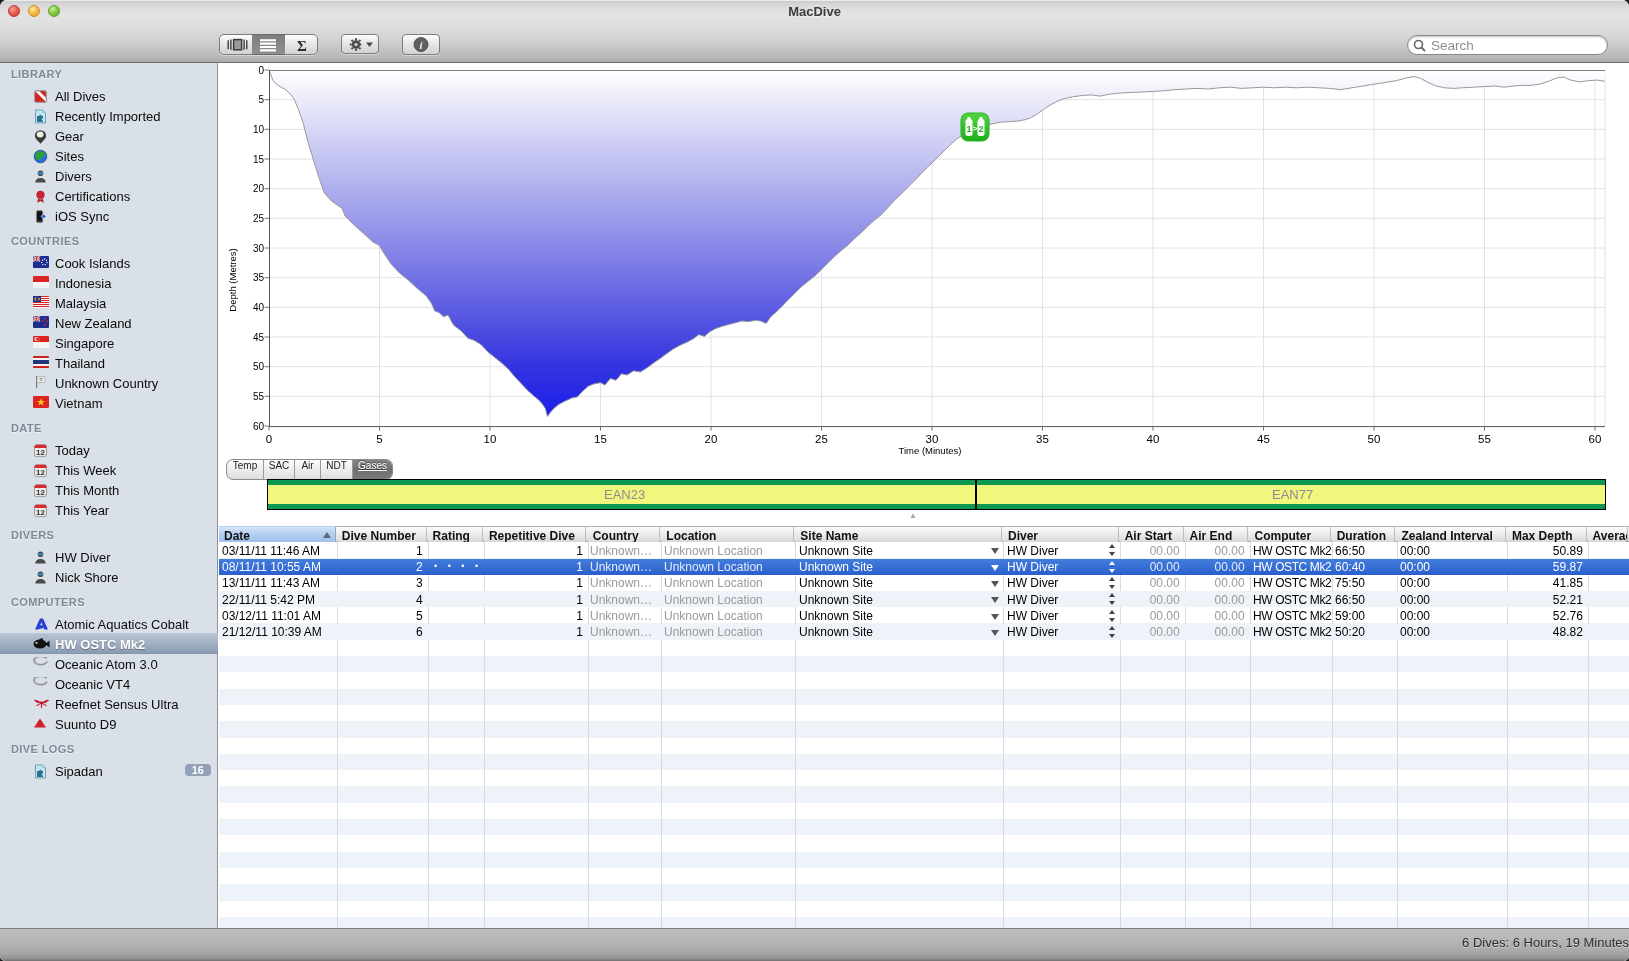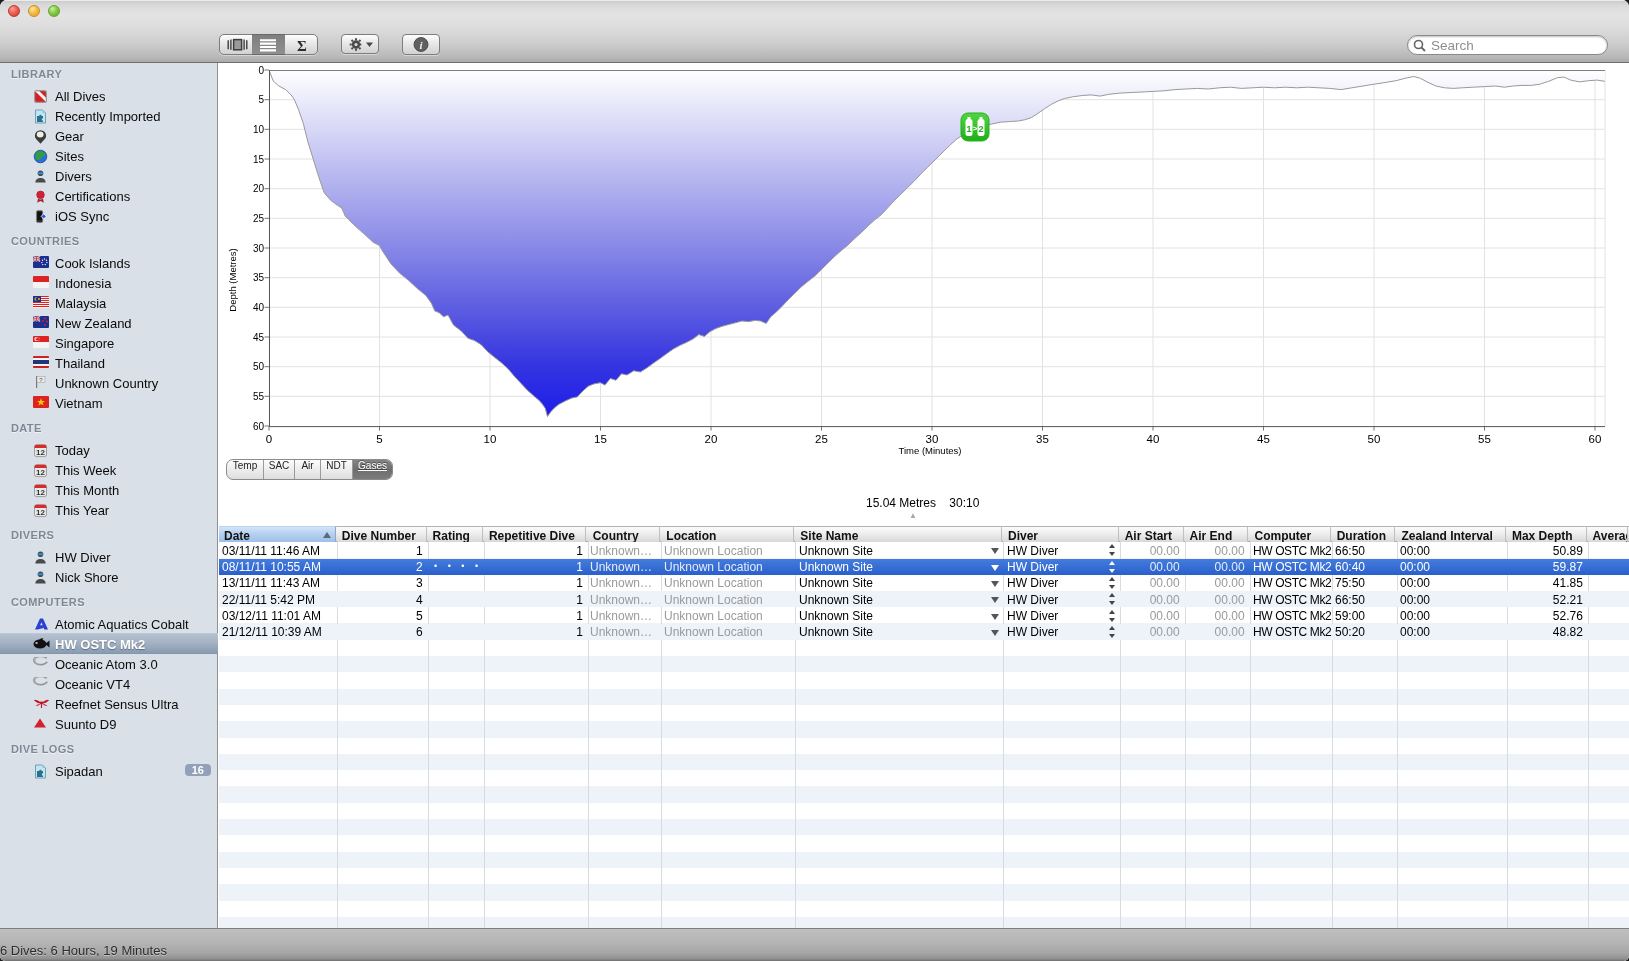"MacDive" div { html: none -> <div>MacDive</div> }
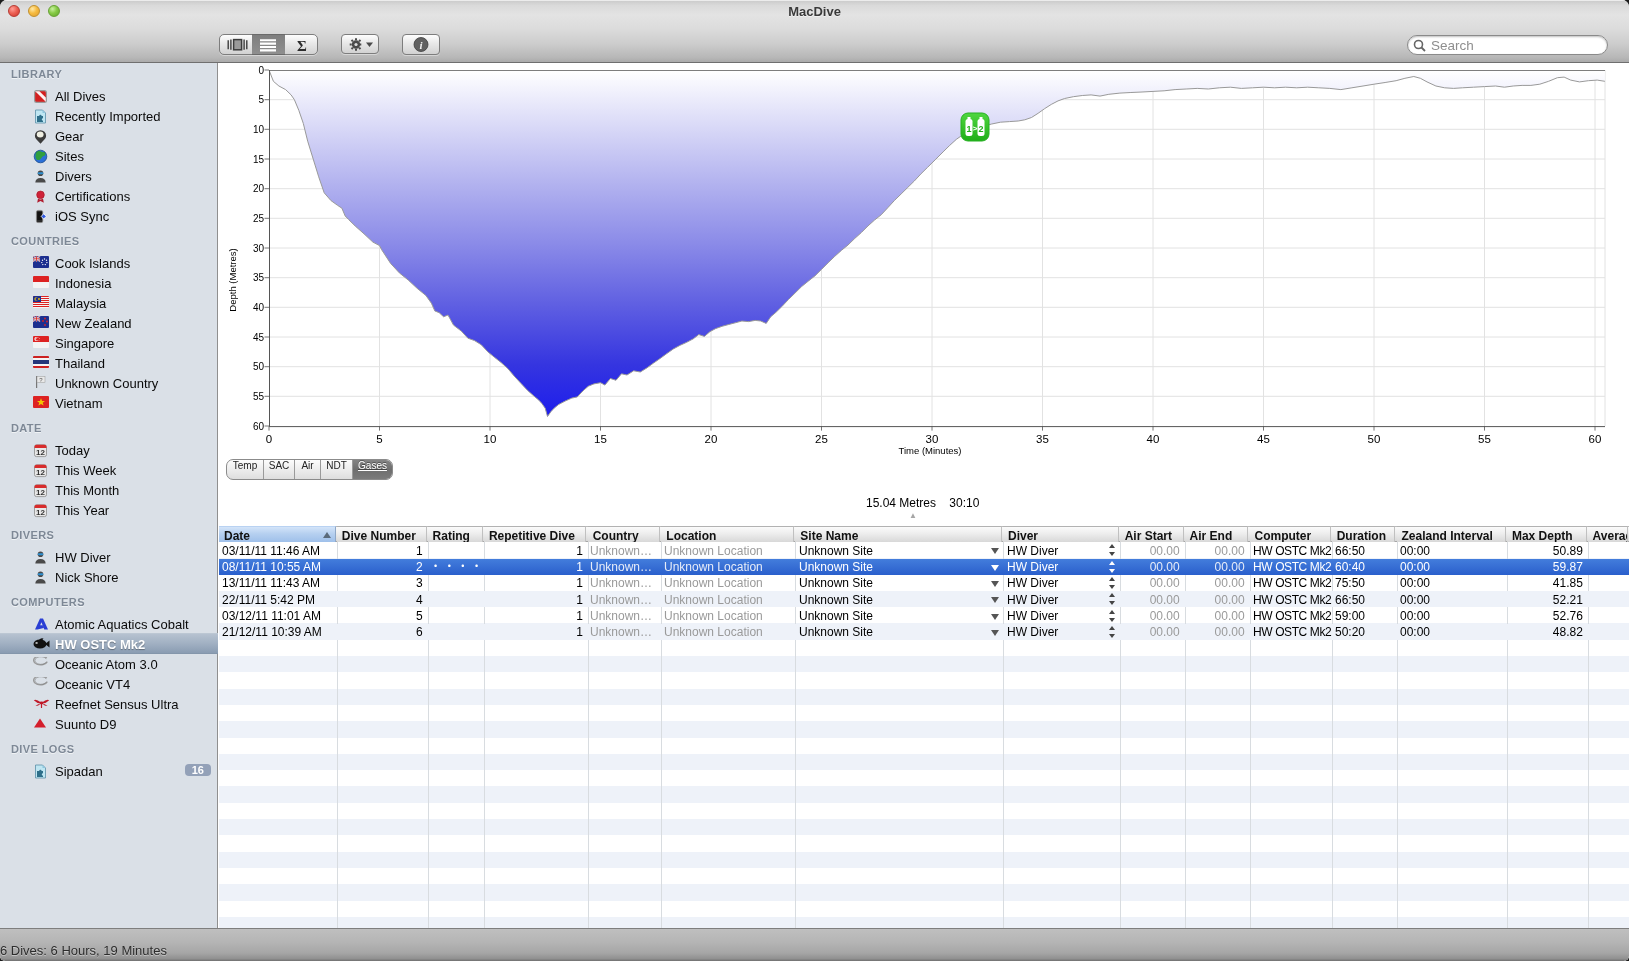"EAN23" div { html: none -> <div> <div></div> <div></div> <div>EAN23</div> <div>EAN77</div> </div> }
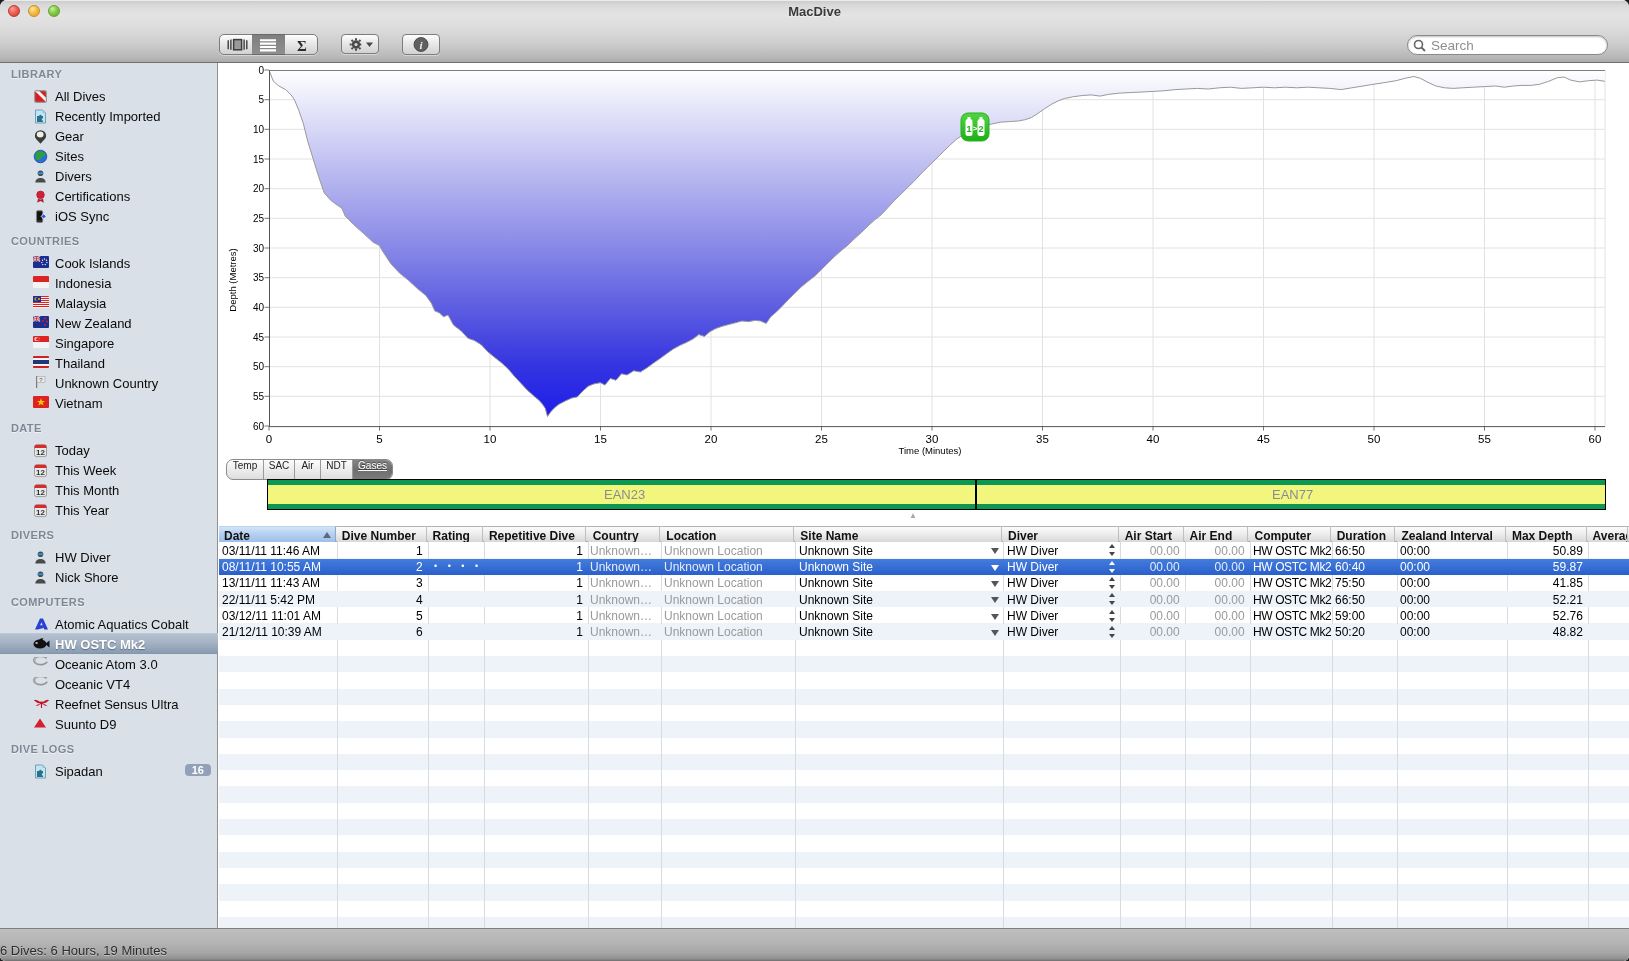"6 Dives: 6 Hours, 19" #status div { margin-top: 14px -> 6px; text-align: left -> right }
